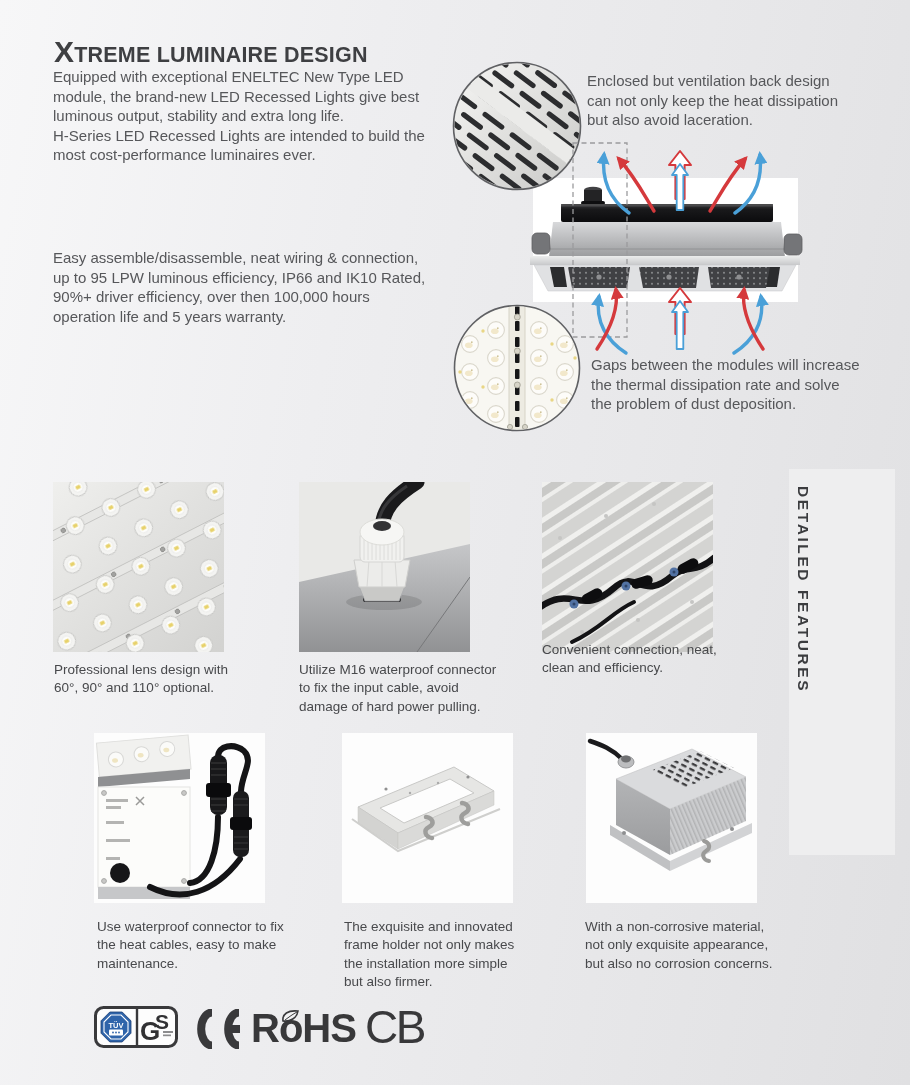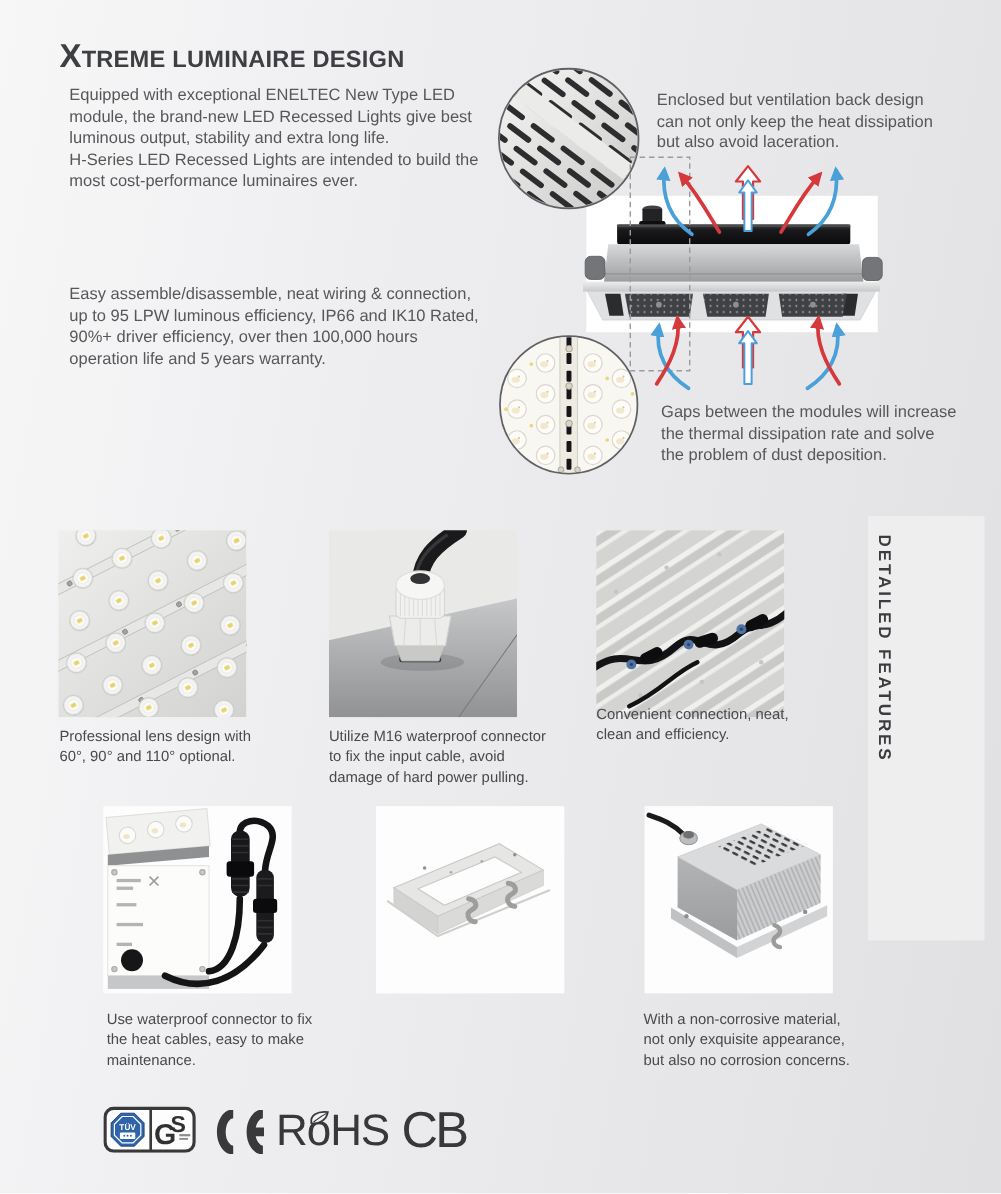"Equipped with exceptional ENELTEC New" .body { margin: 10px -> 0 }
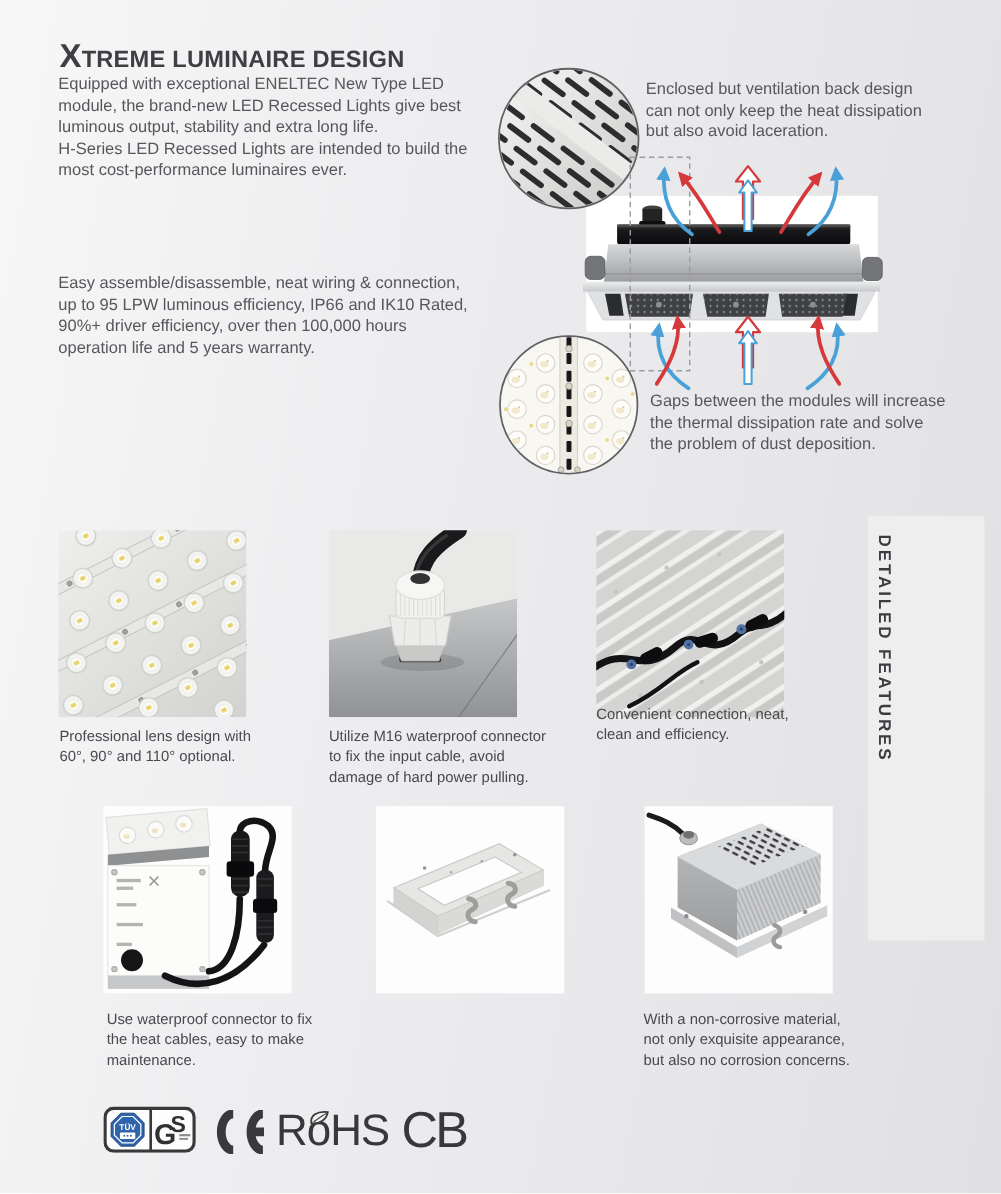"The exquisite and innovated" div.abs { html: none -> <div>The exquisite and innovated frame holder not only makes the installation more simple but also firmer.</div> }
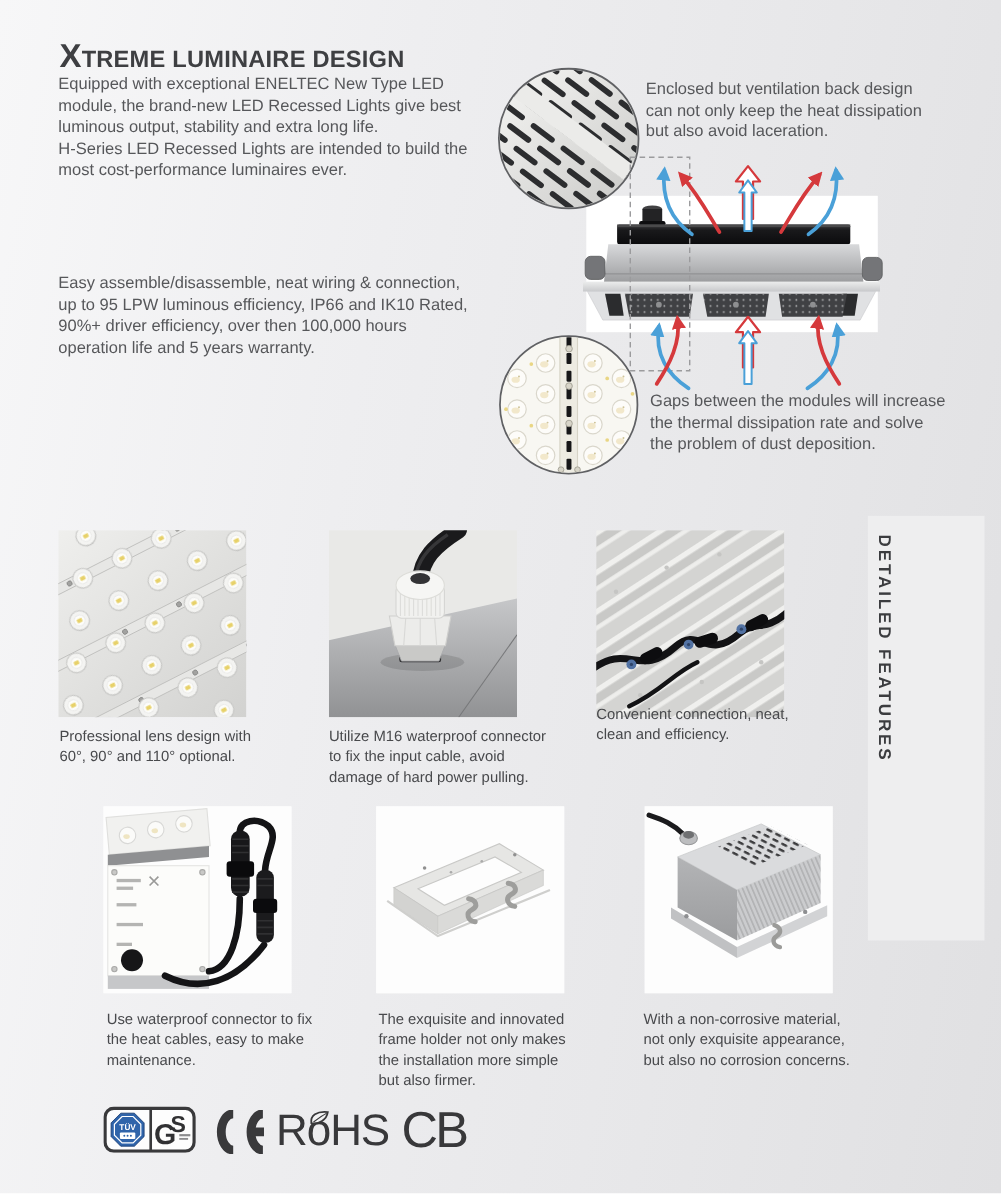"RoHS" .rohs { font-weight: 400 -> 700 }
